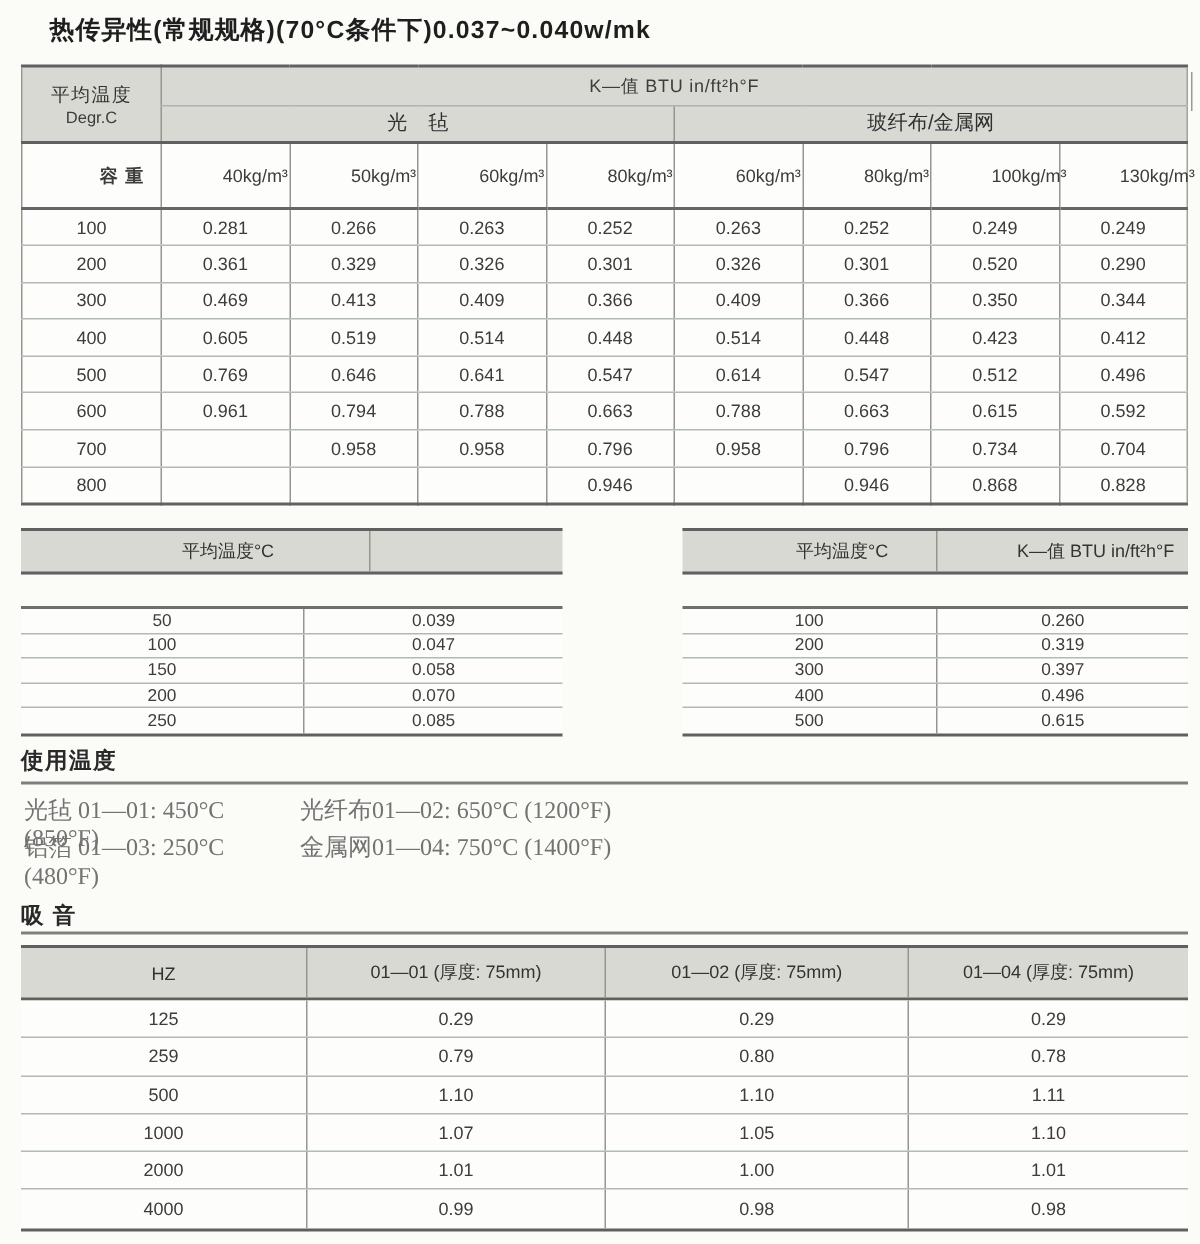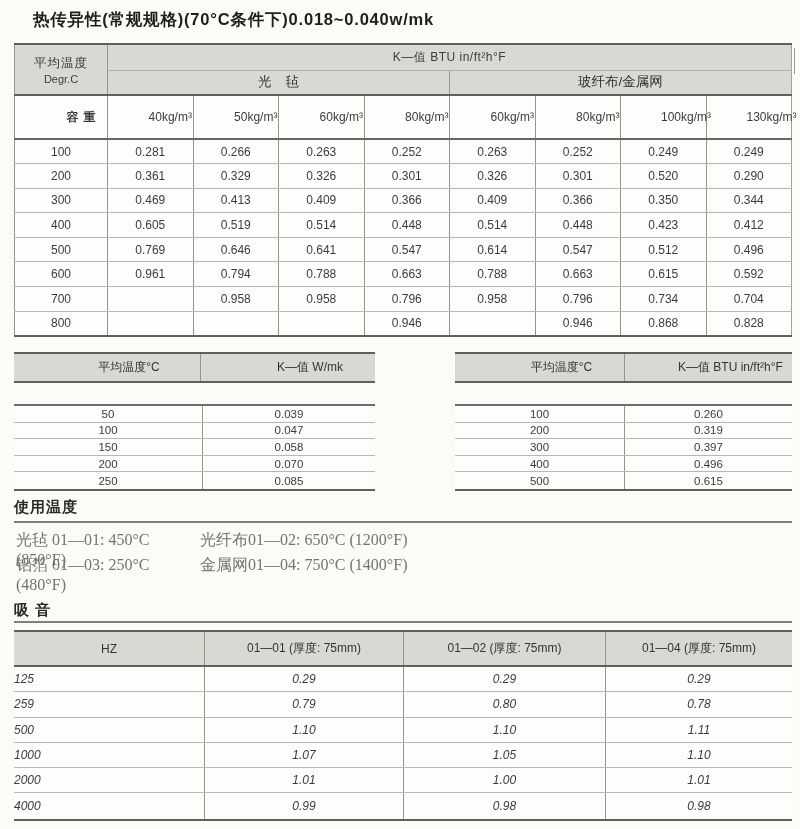"热传异性(常规规格)(70°C条件下)0.018~0.040w/mk" div.page-title { text: 0.018 -> 0.037 }
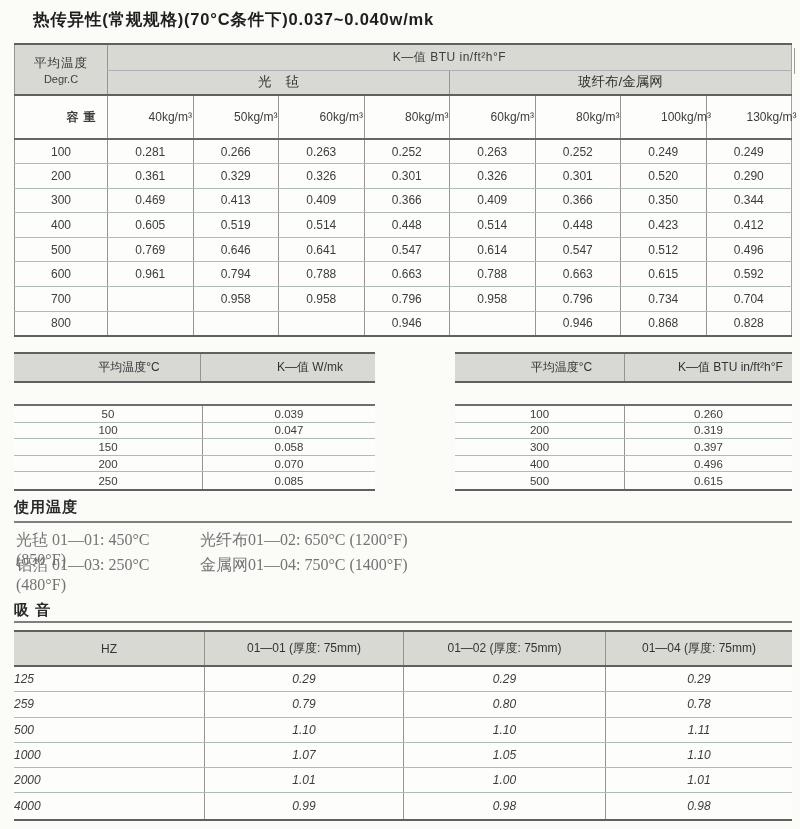"K—值 W/mk" div.st-hcell { html: <div>K—值 W/mk</div> -> none }
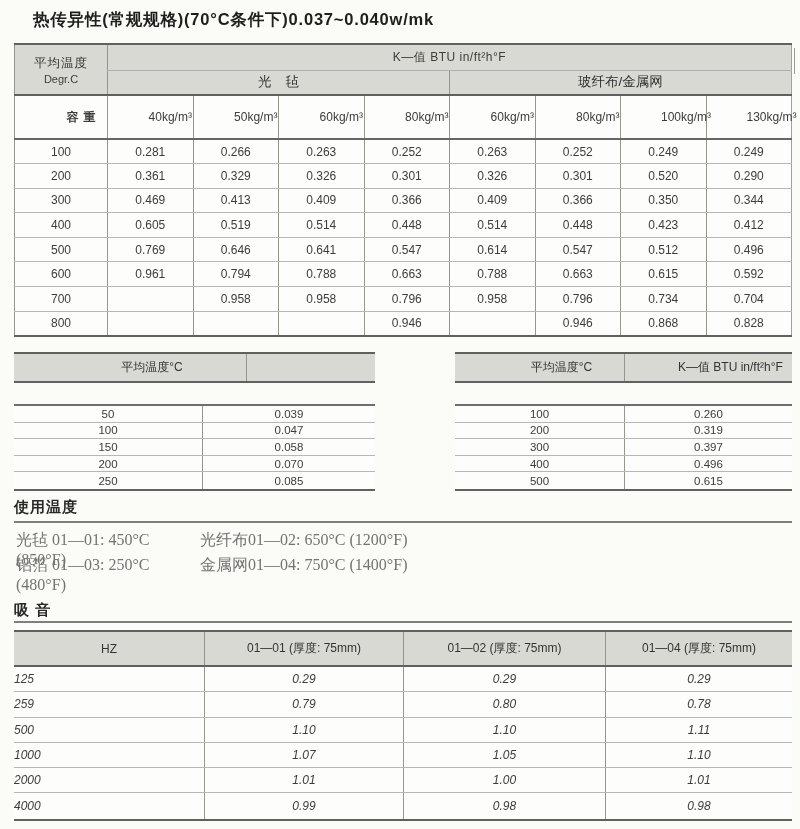"125" .bt-cell { font-style: italic -> none; text-align: left -> center }
